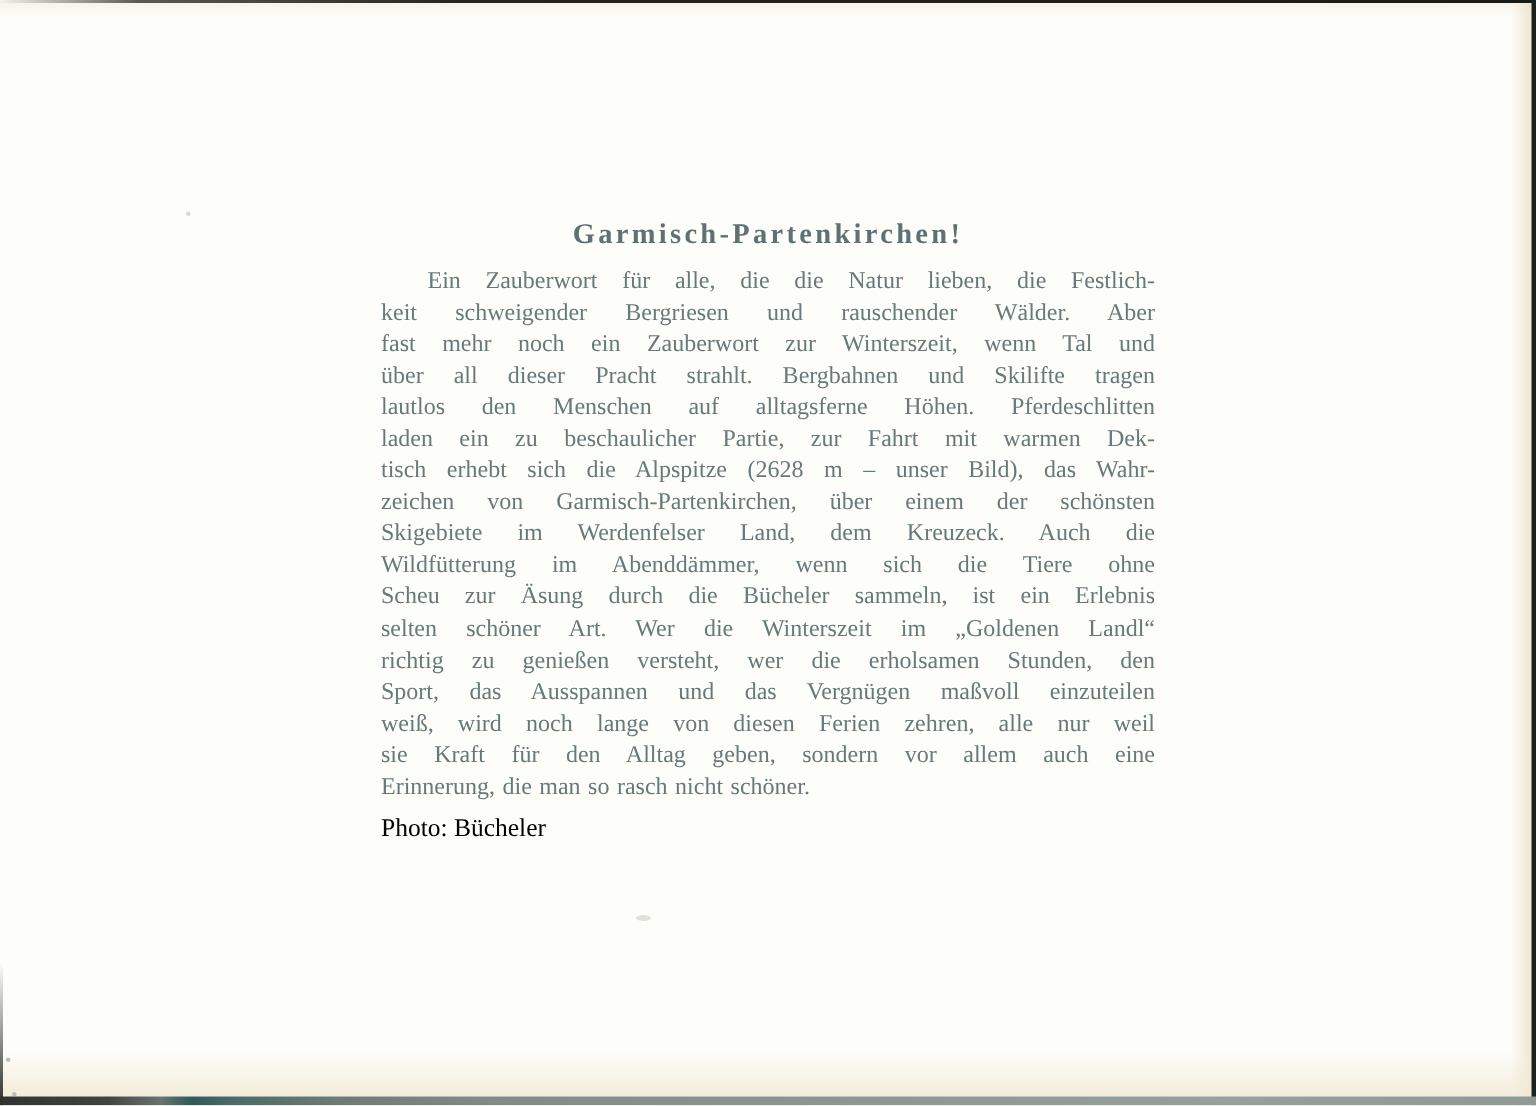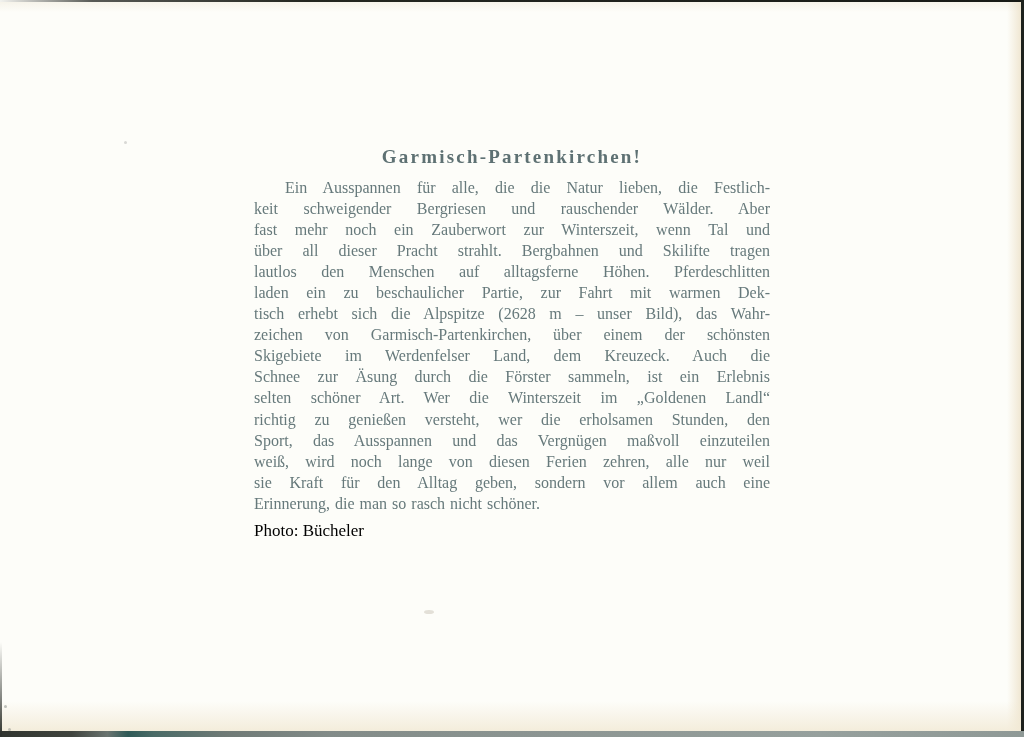"Ein Ausspannen für alle, die" div.para-line { text: Ausspannen -> Zauberwort }
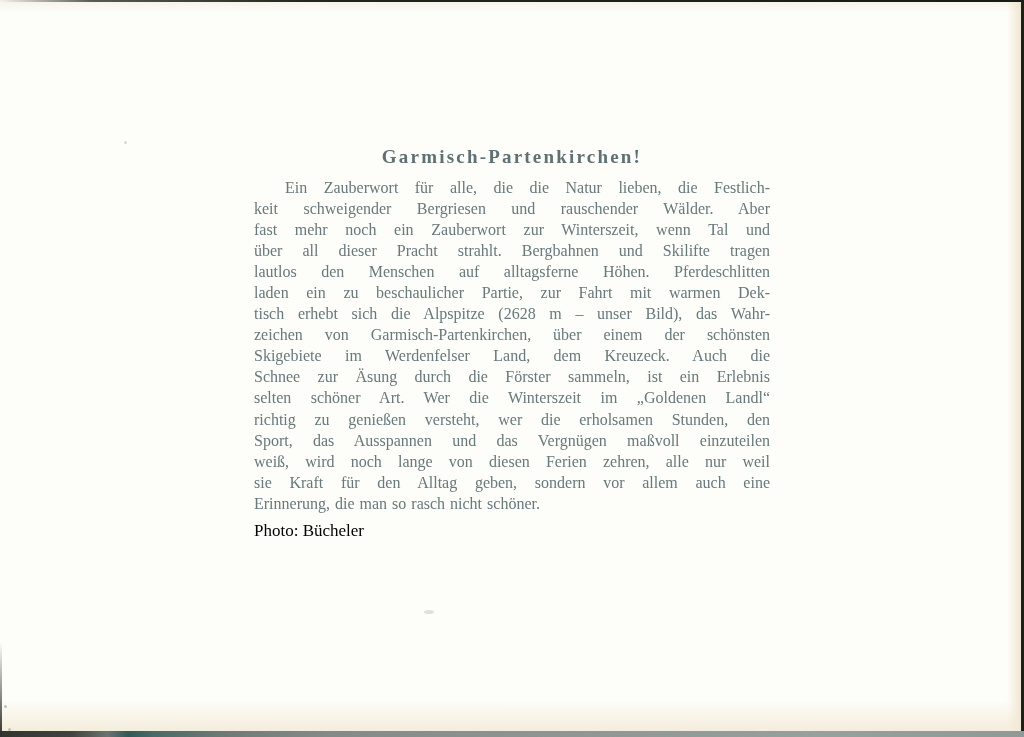"Wildfütterung im Abenddämmer, wenn sich" div.para-line { html: none -> <div>Wildfütterung im Abenddämmer, wenn sich die Tiere ohne</div> }
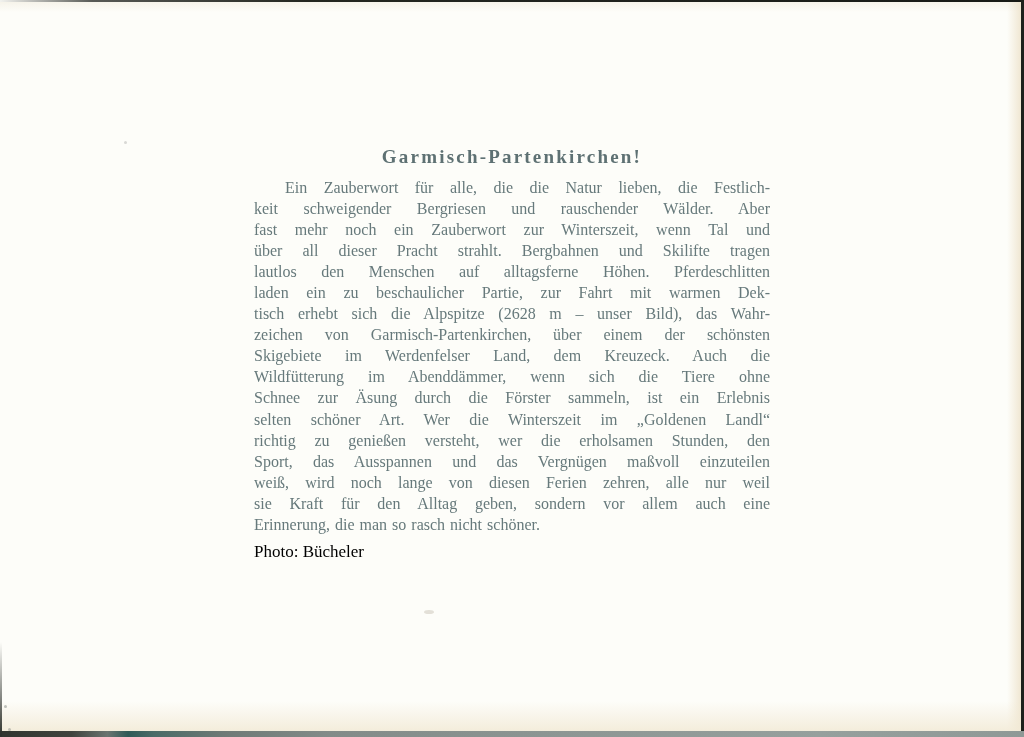"Schnee zur Äsung durch die" div.para-line { text: Schnee zur Äsung durch die Förster -> Scheu zur Äsung durch die Bücheler }
